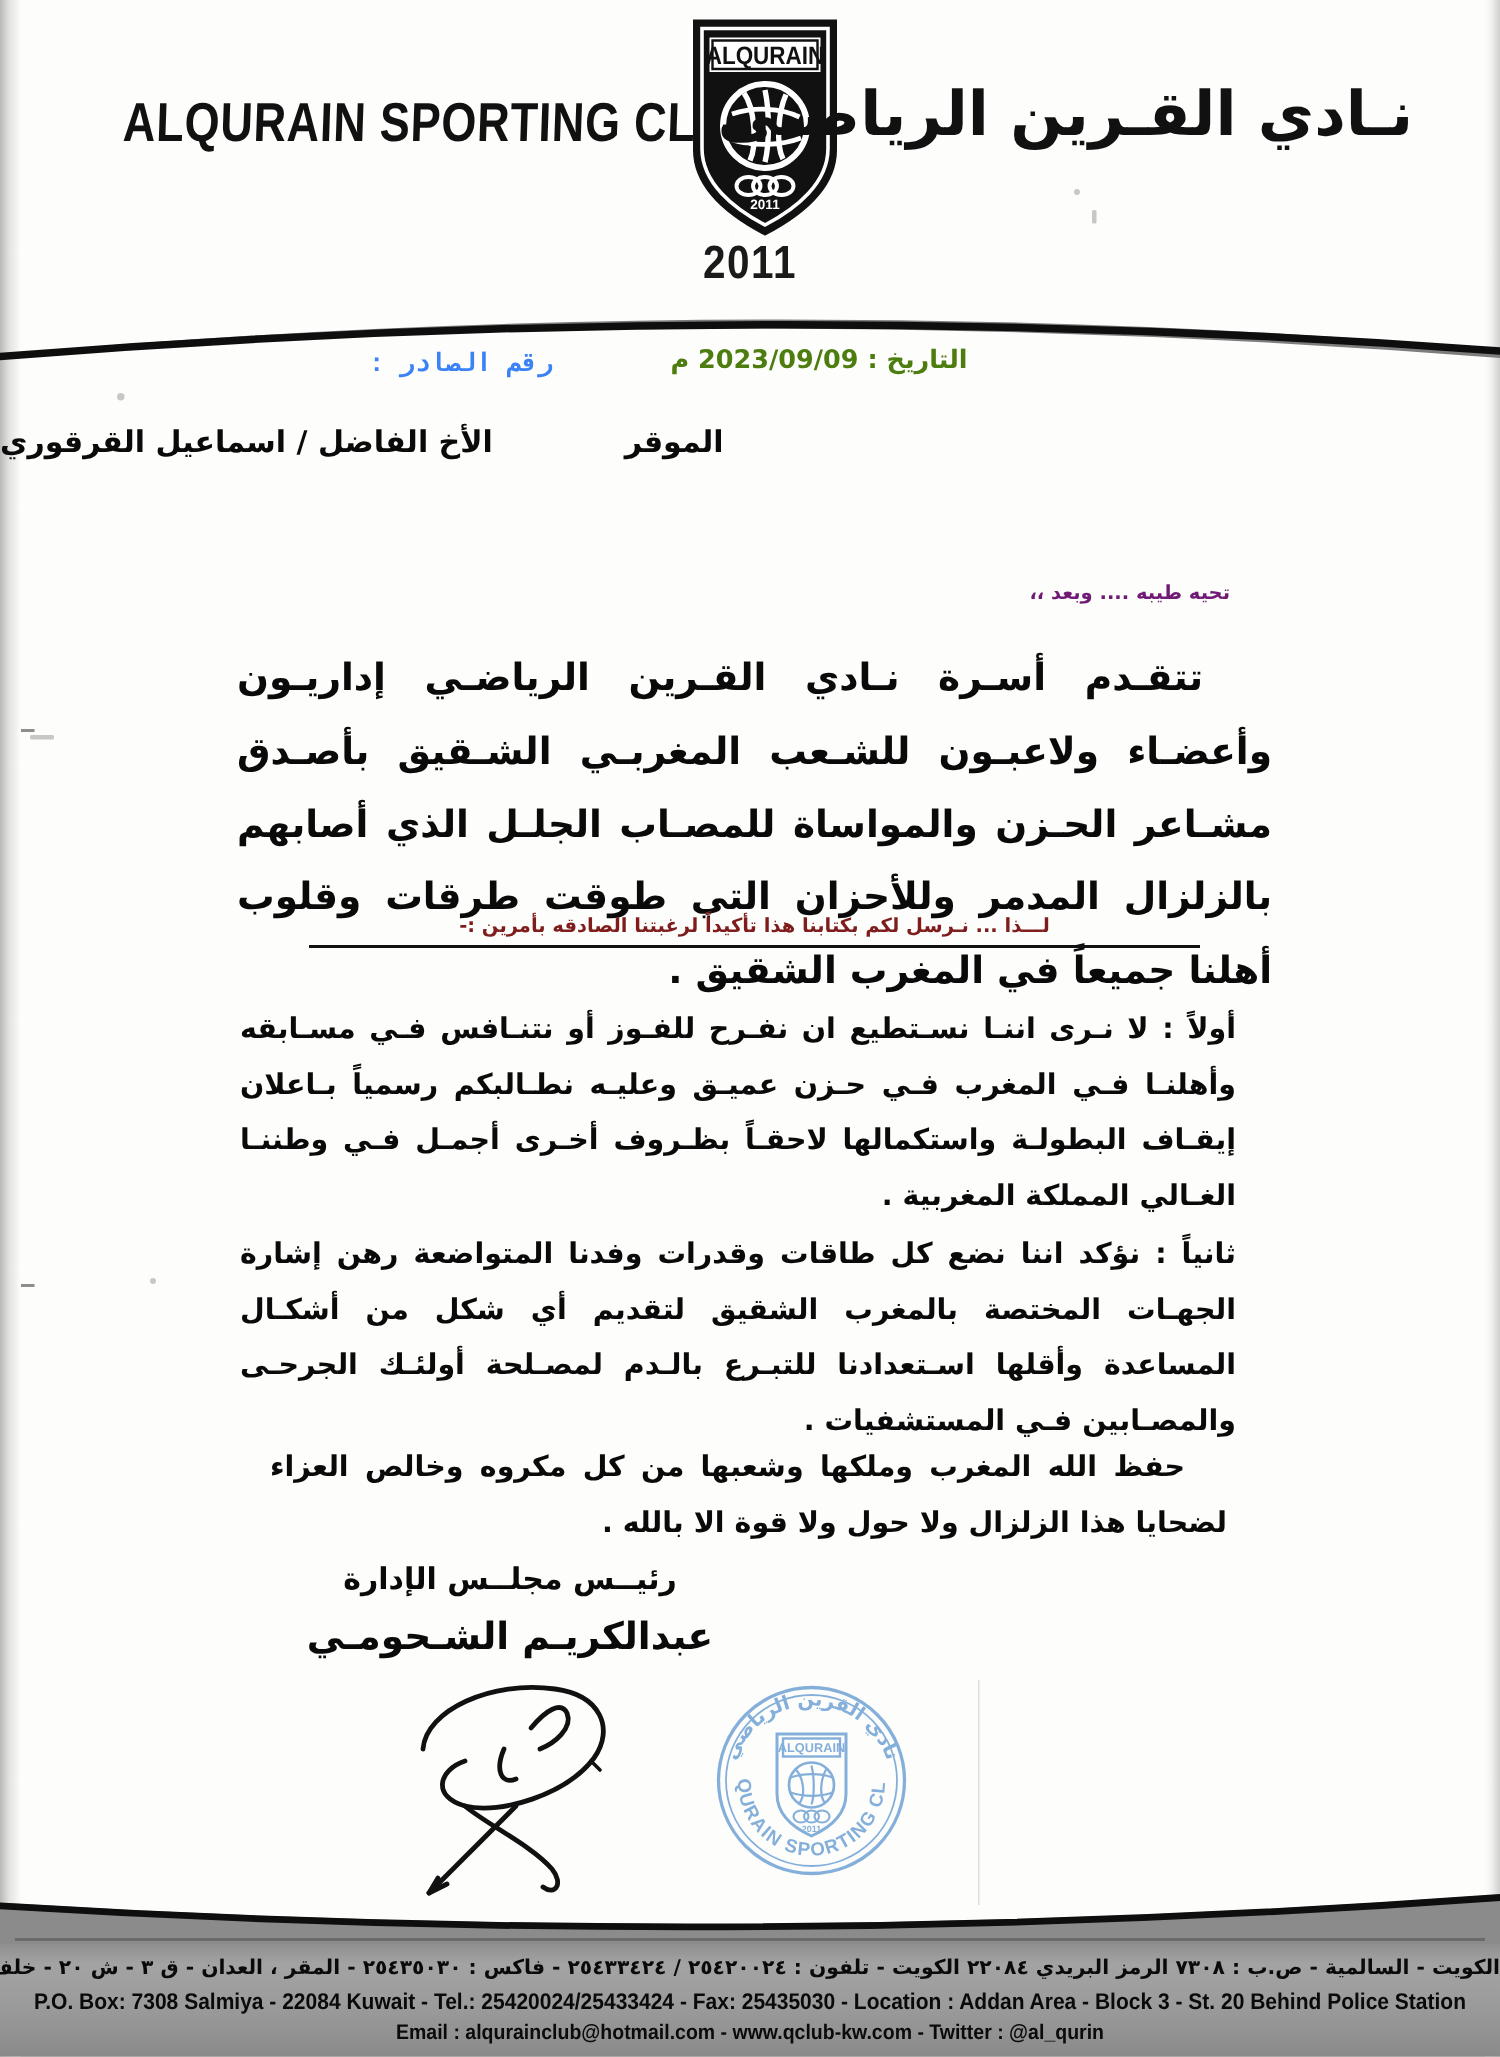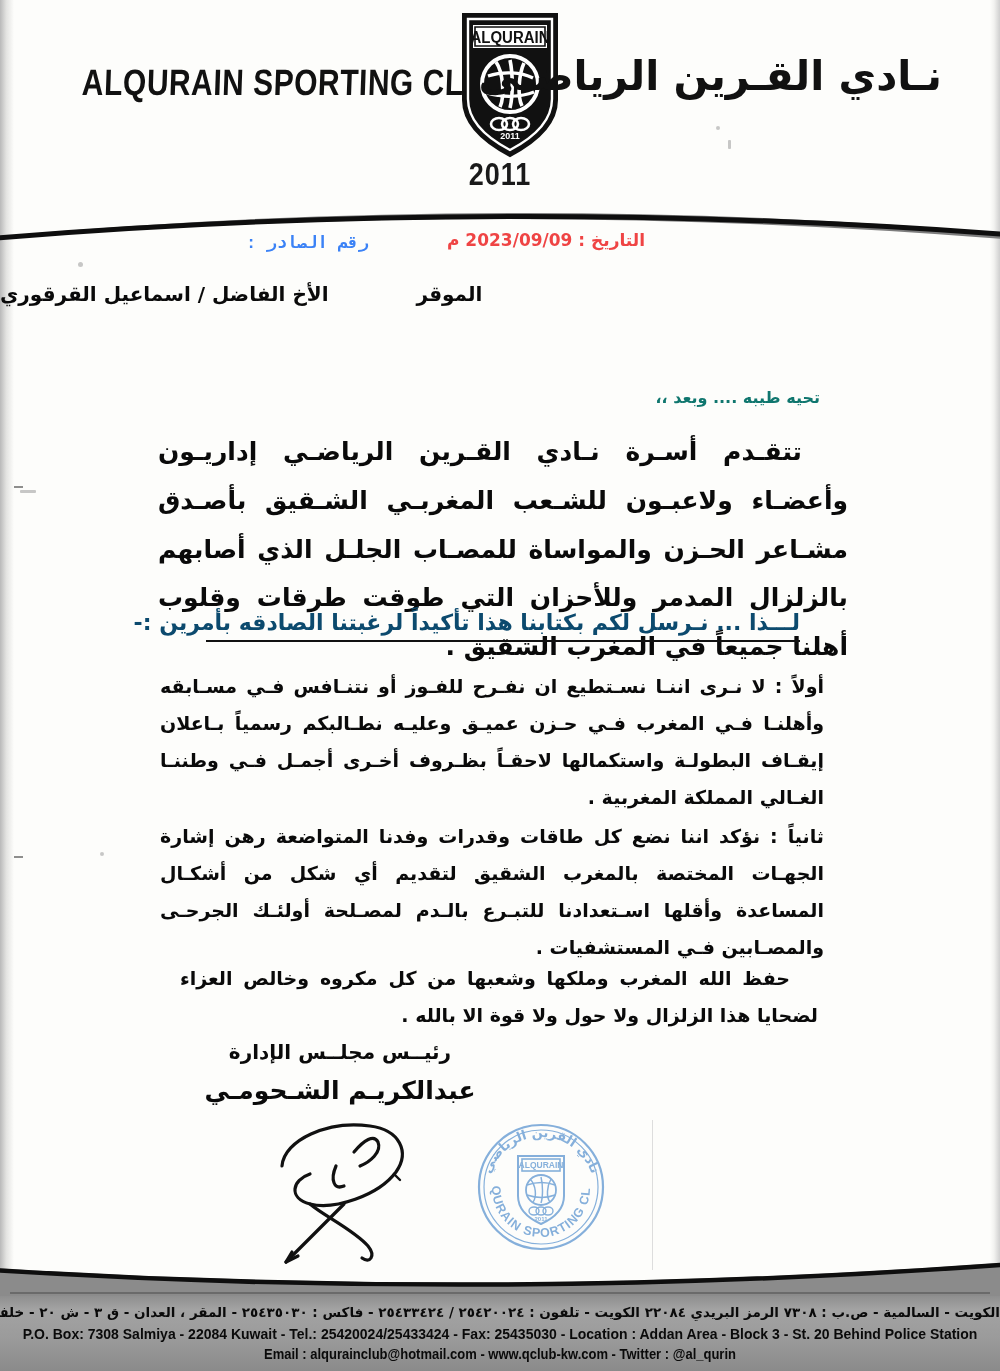"التاريخ : 2023/09/09 م" .meta-date { color: #ef4444 -> #4d7c0f }
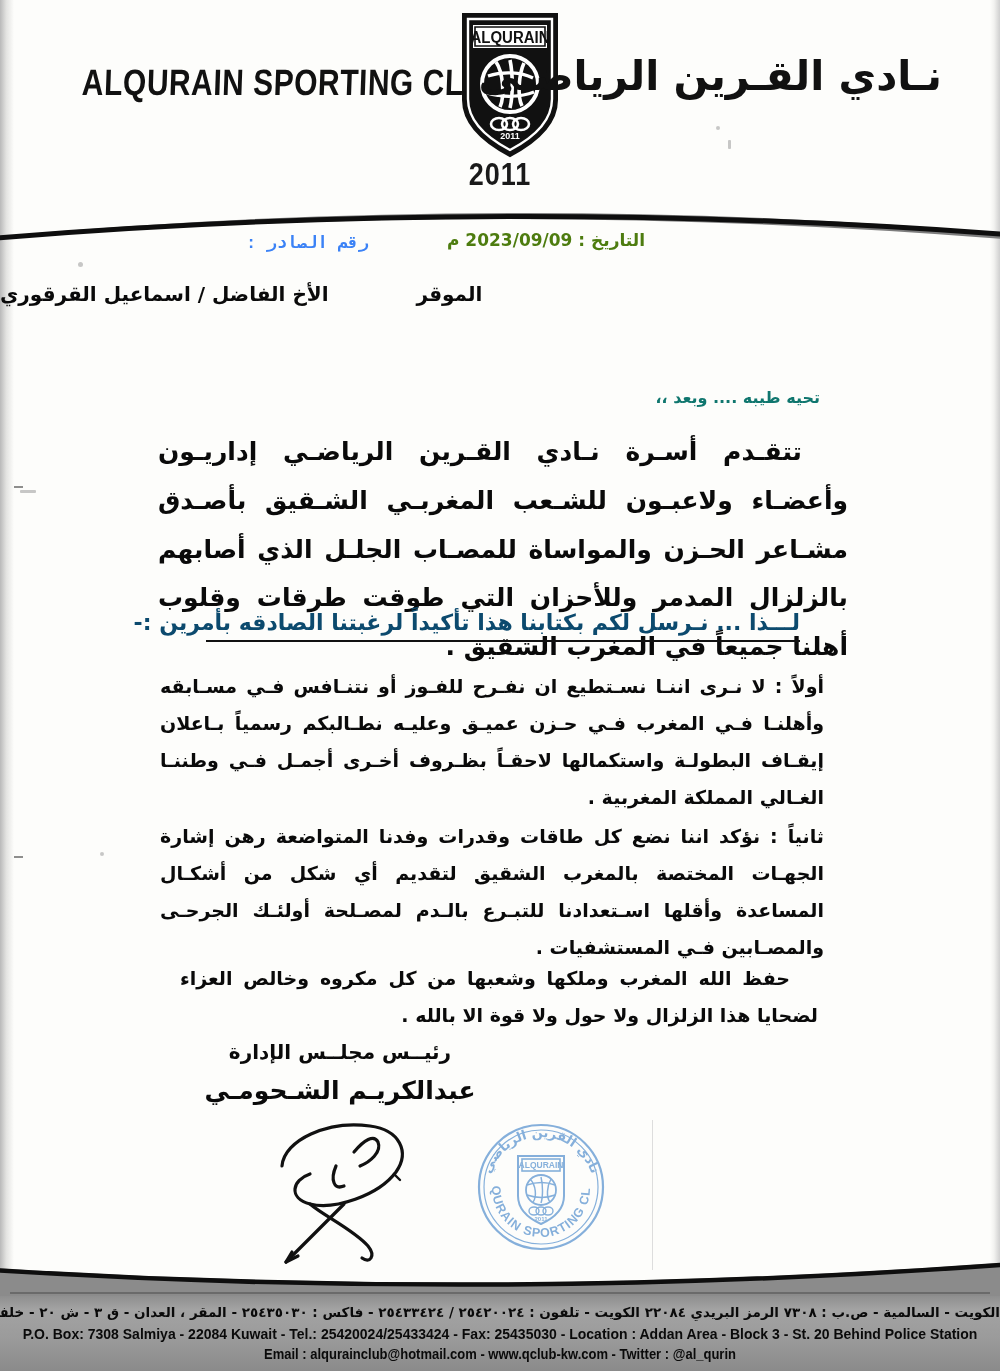"تحيه طيبه .... وبعد ،،" .greeting { color: #0f766e -> #701a75; font-size: 16px -> 13px }
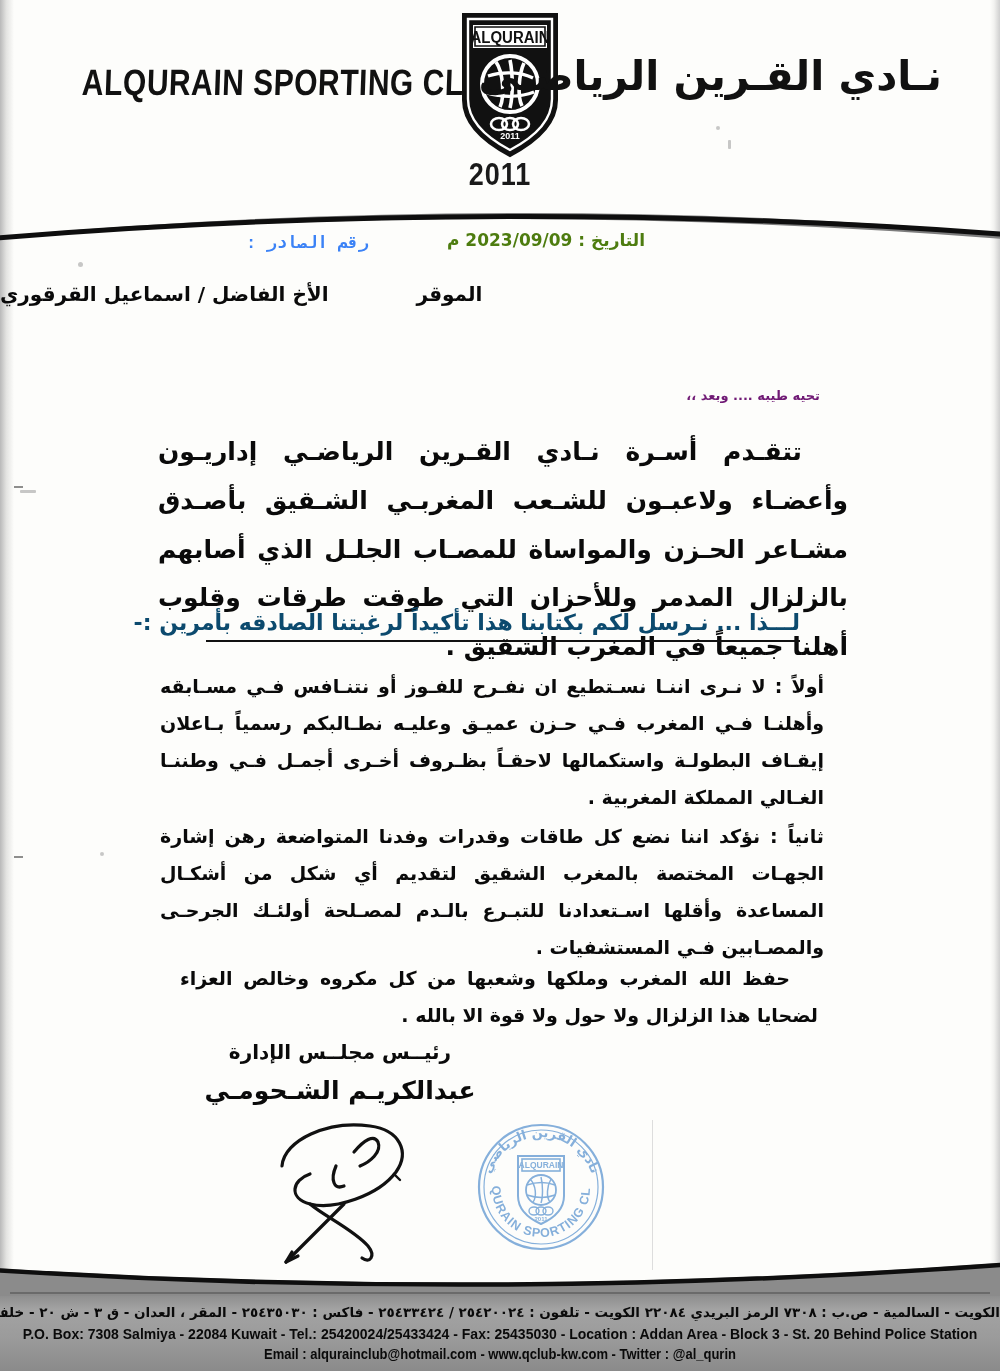"لـــذا ... نـرسل لكم بكتابنا" .heading-underlined { color: #0c4a6e -> #7f1d1d; font-size: 22px -> 13px; text-align: right -> center }
